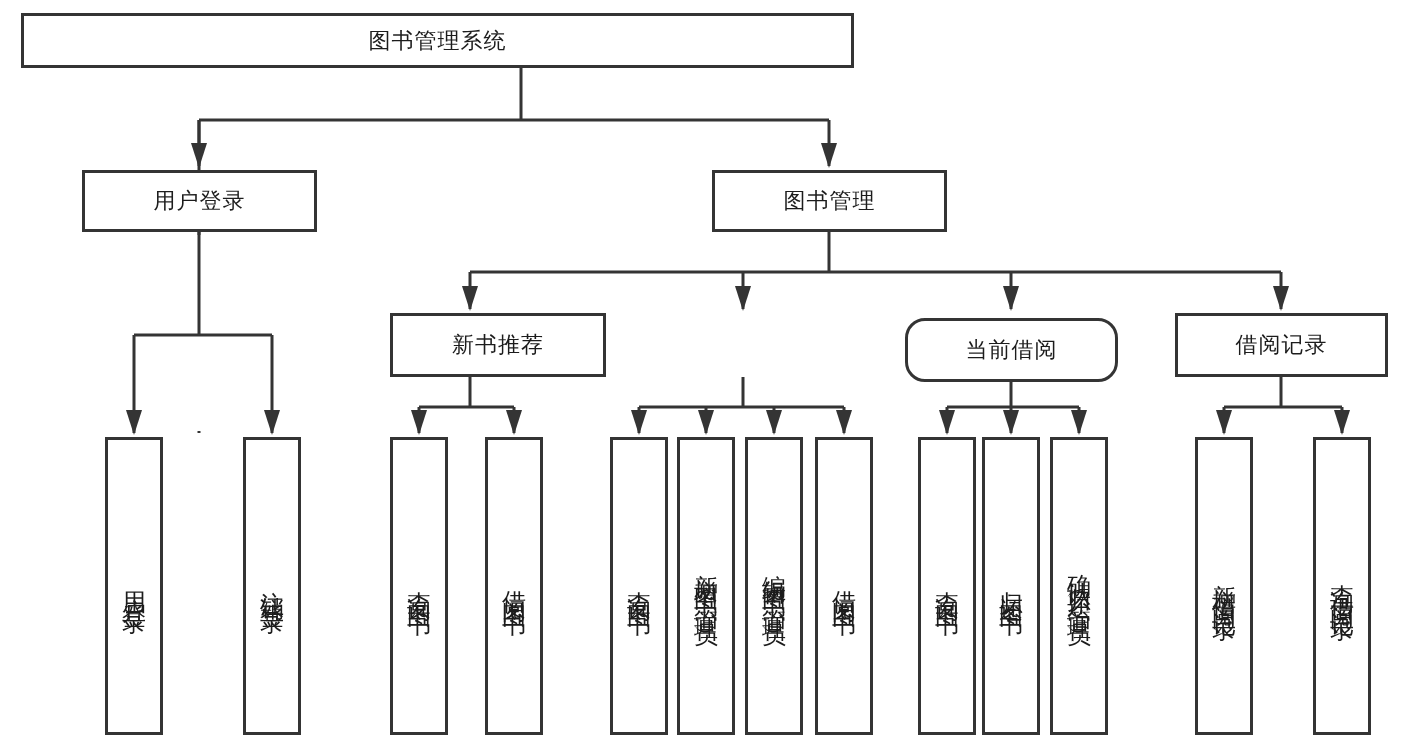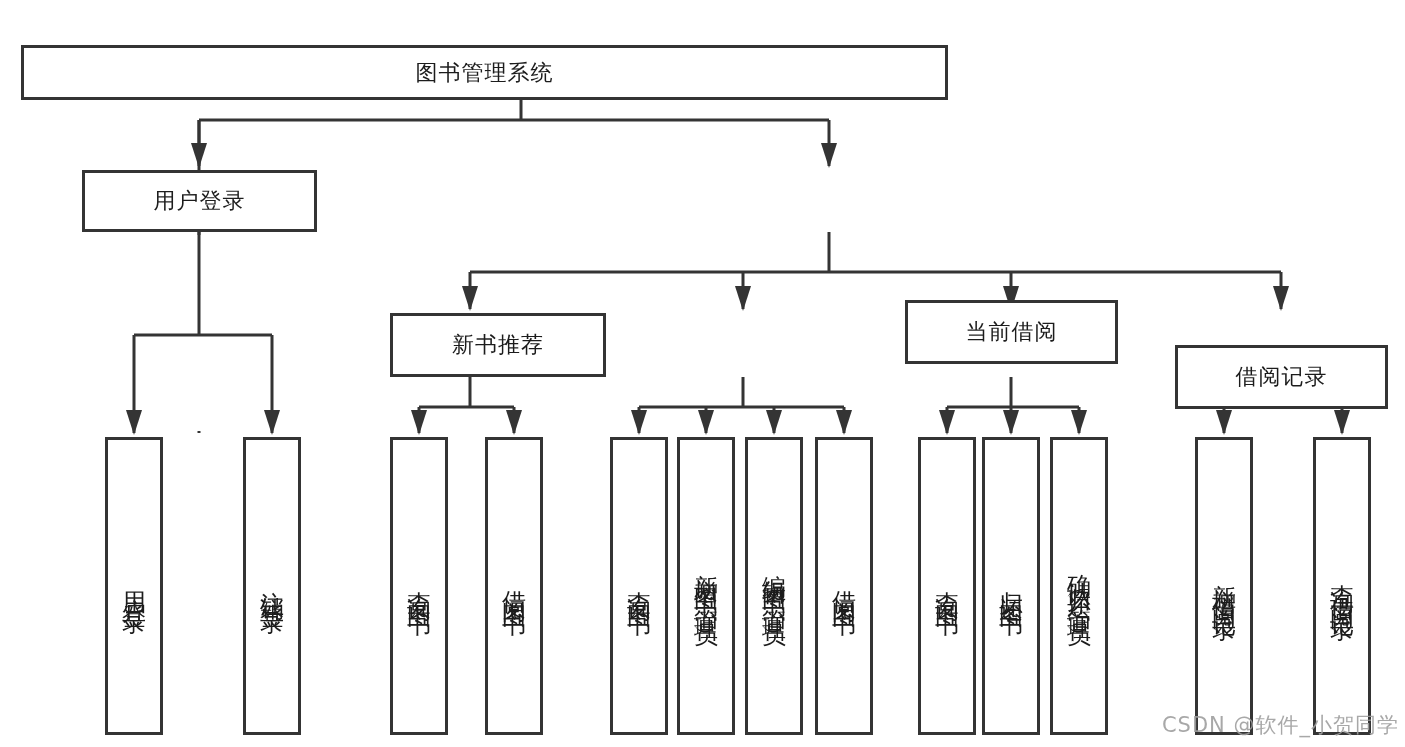"图书管理系统" div.box { margin-top: 32px -> none; width: 927px -> 833px }
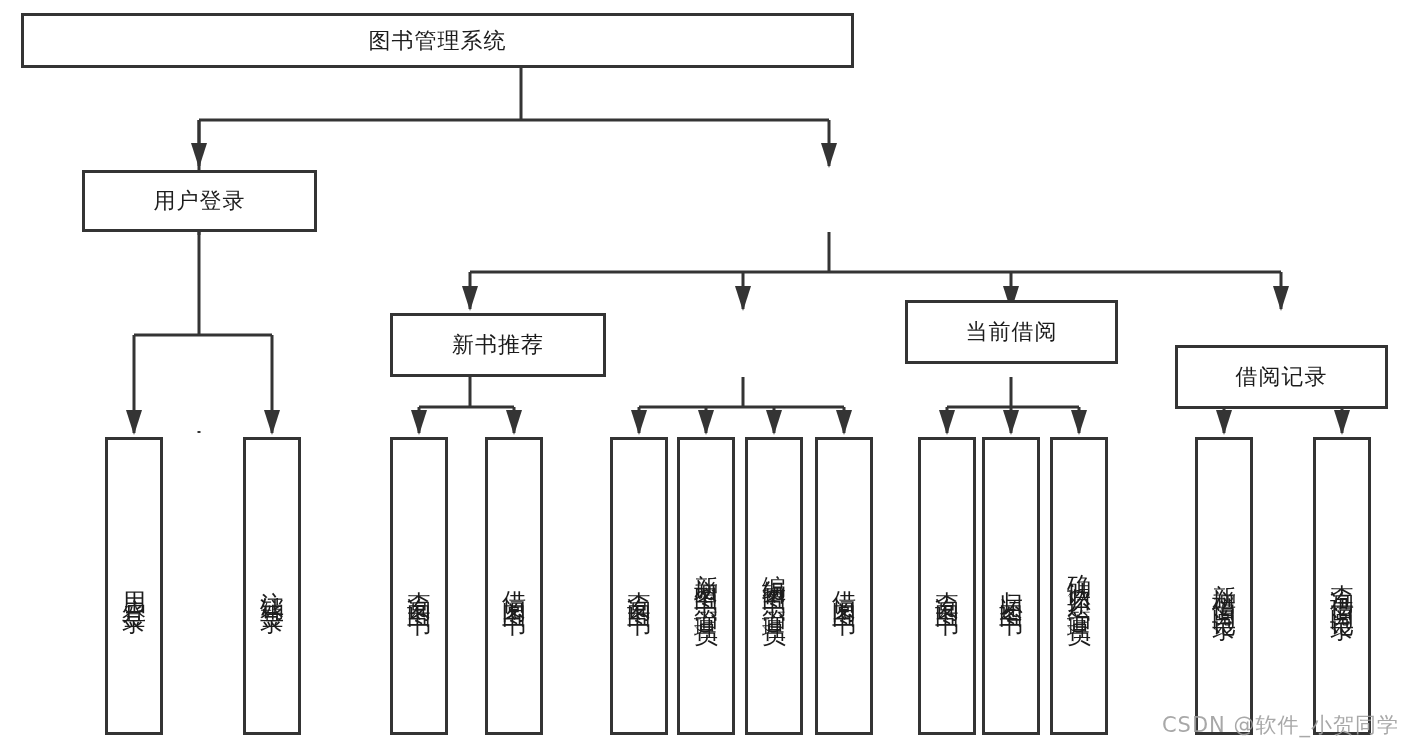"图书管理" div.box { html: none -> <div>图书管理</div> }
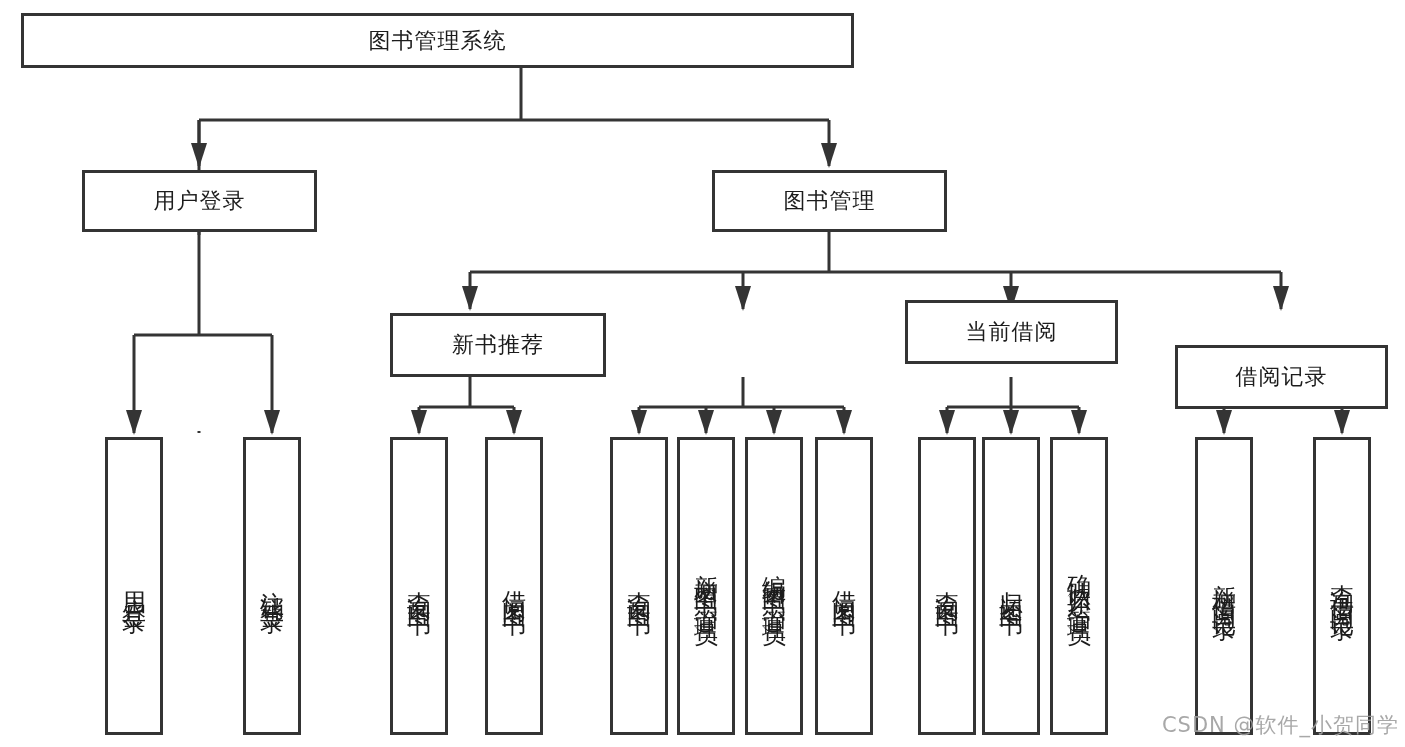"当前借阅" div.box { border-radius: none -> 20px; top: 300px -> 318px }
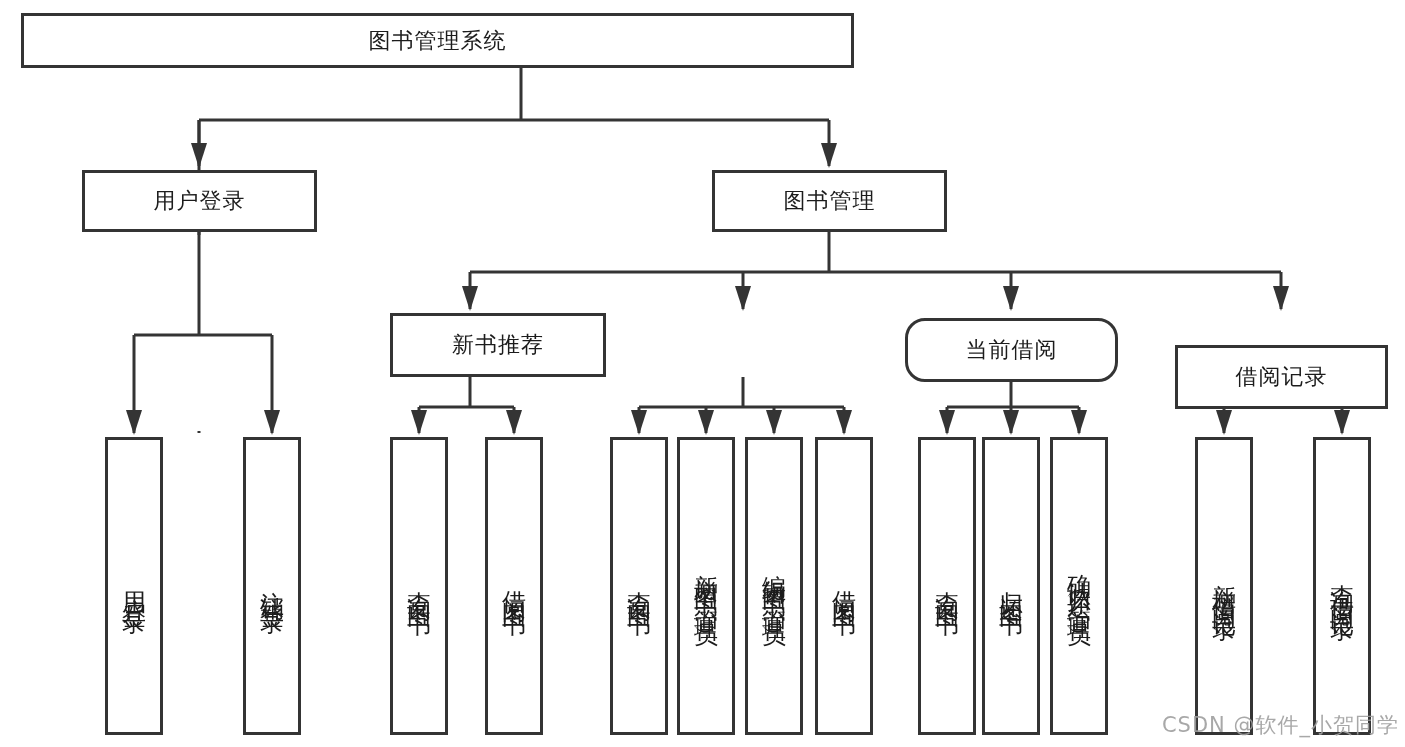"借阅记录" div.box { margin-top: 32px -> none }
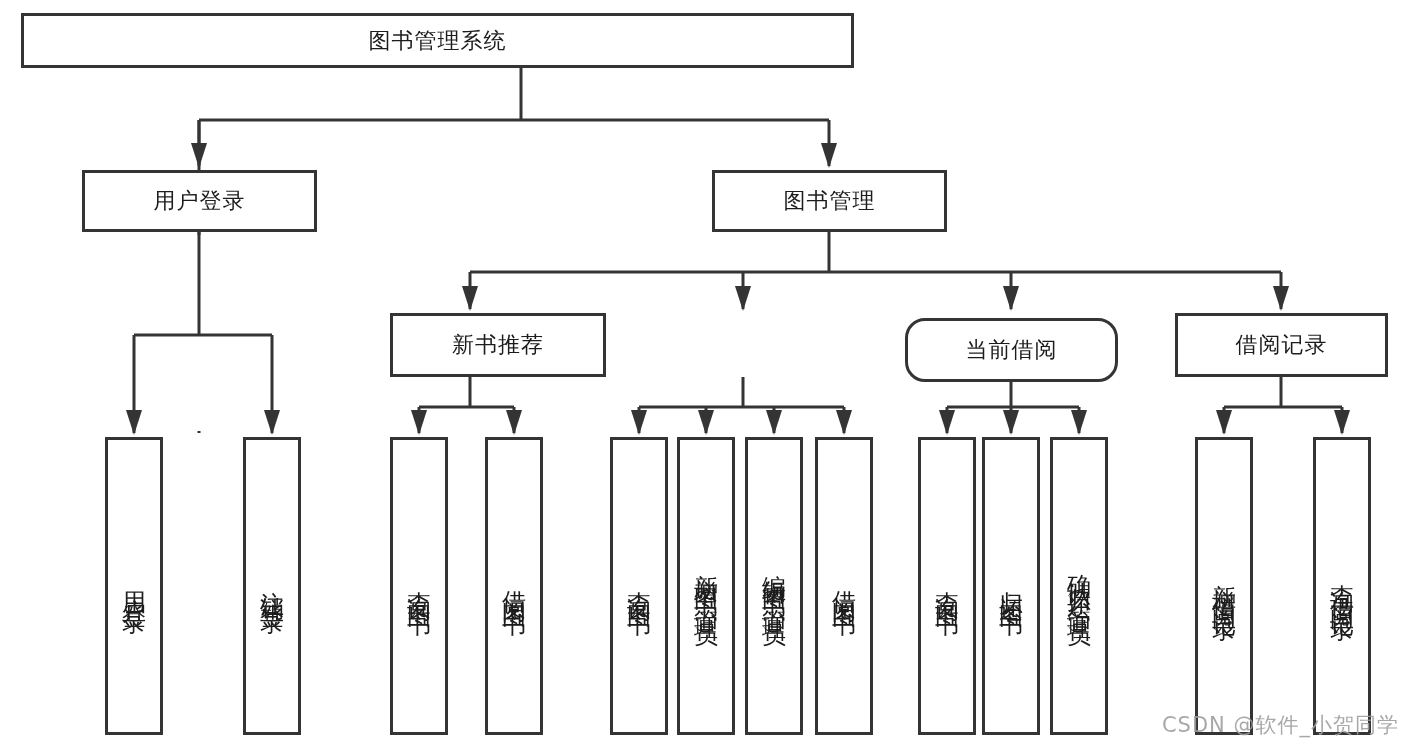"CSDN @软件_小贺同学" div.watermark { html: <div>CSDN @软件_小贺同学</div> -> none }
